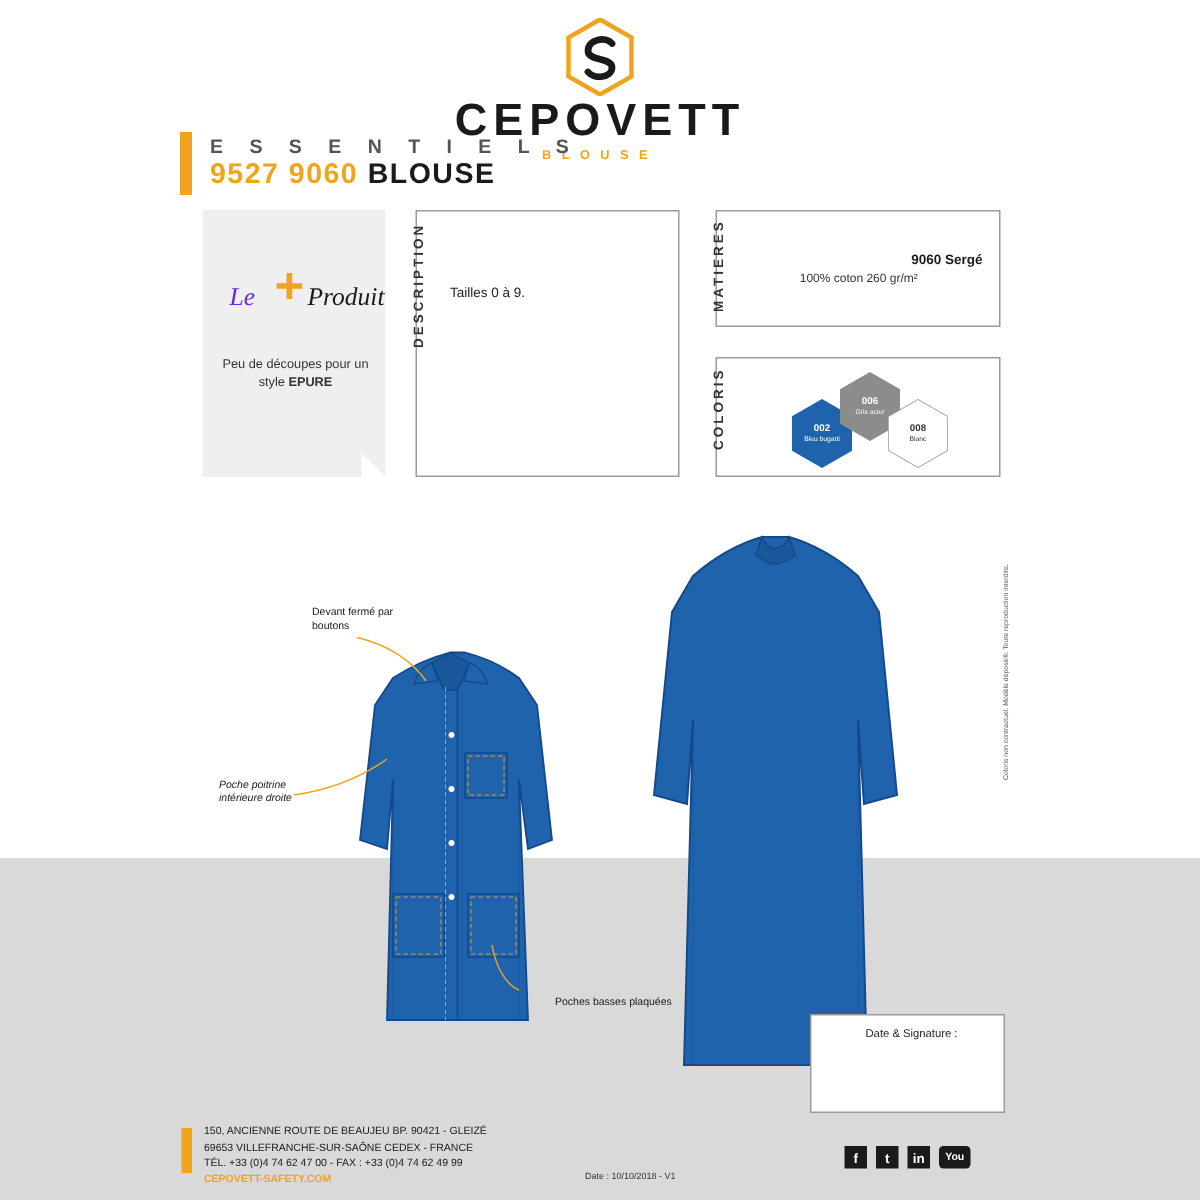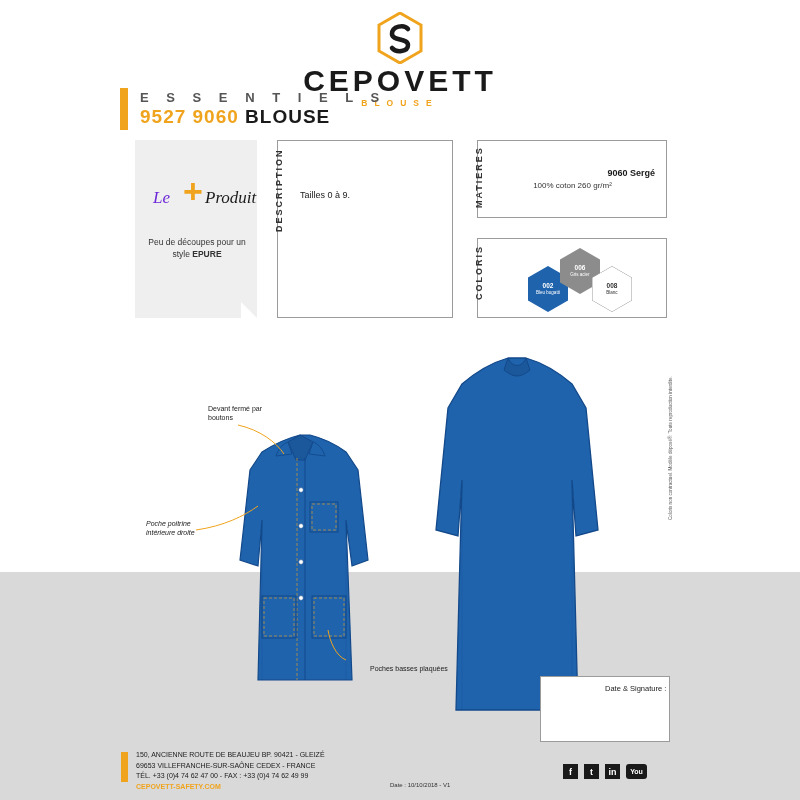"Date & Signature :" .sig-label { left: 576px -> 548px }
